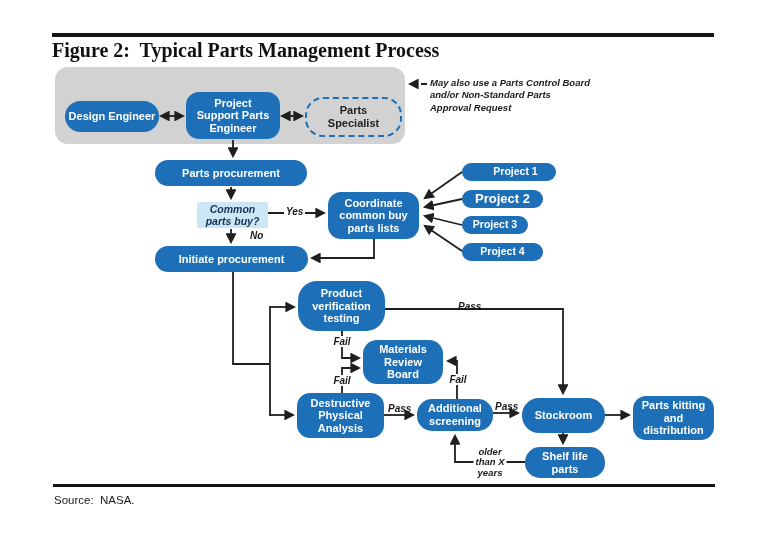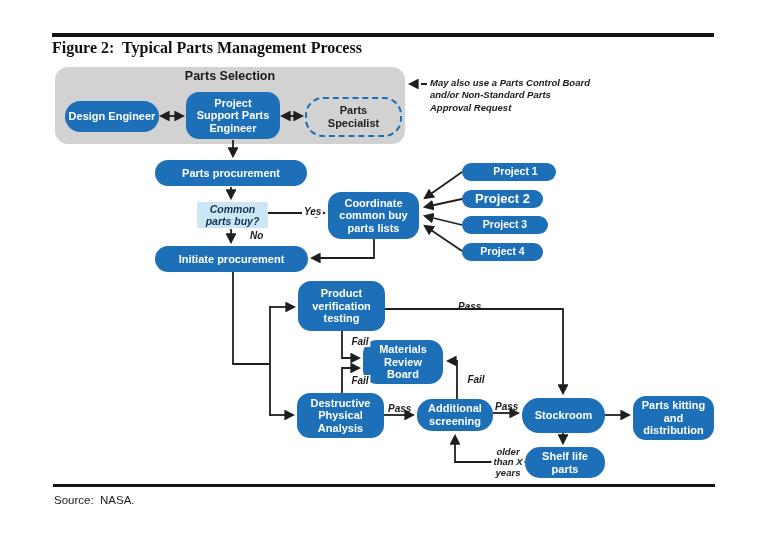"Figure 2: Typical Parts Management" .fig-title { font-size: 16px -> 20px }
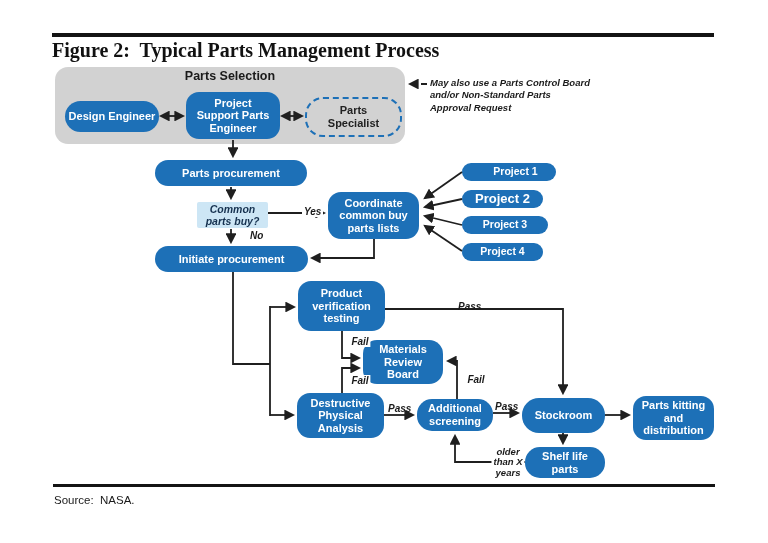"Parts Selection" div.panel-title { html: <div>Parts Selection</div> -> none }
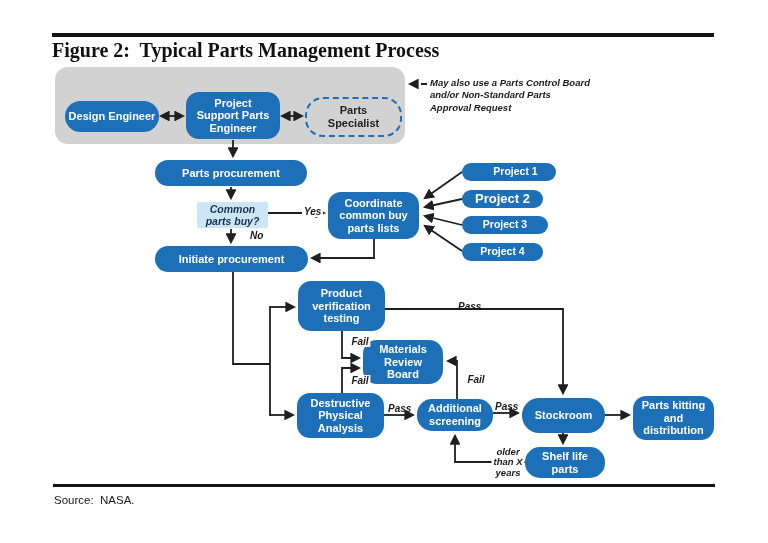"Yes" .elabel.bg { margin-left: 18px -> none }
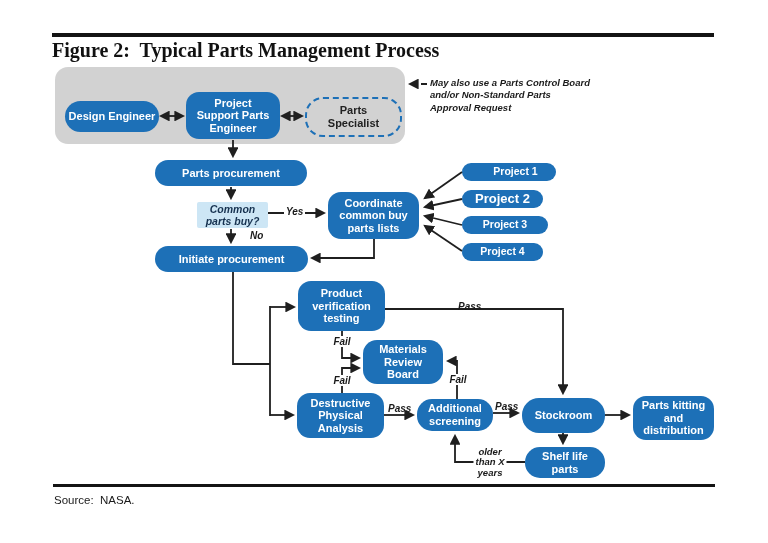"Project 3" div.node { width: 86px -> 66px }
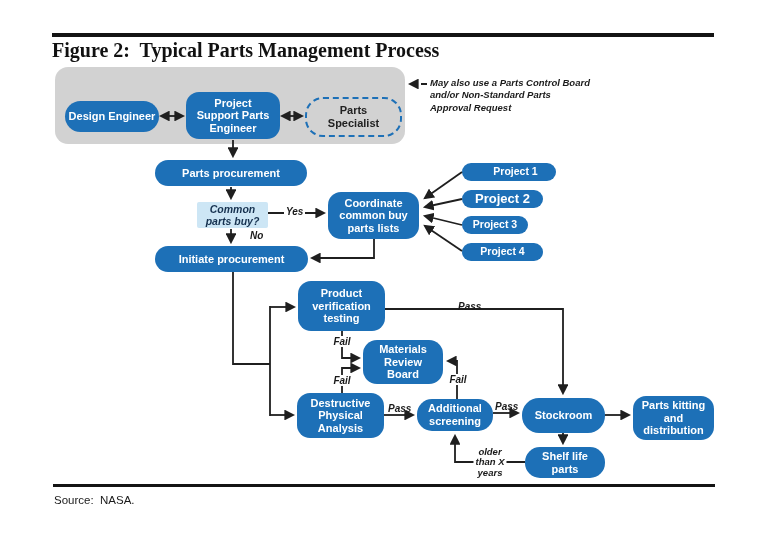"Product" div.node { border-radius: 13px -> 19px }
